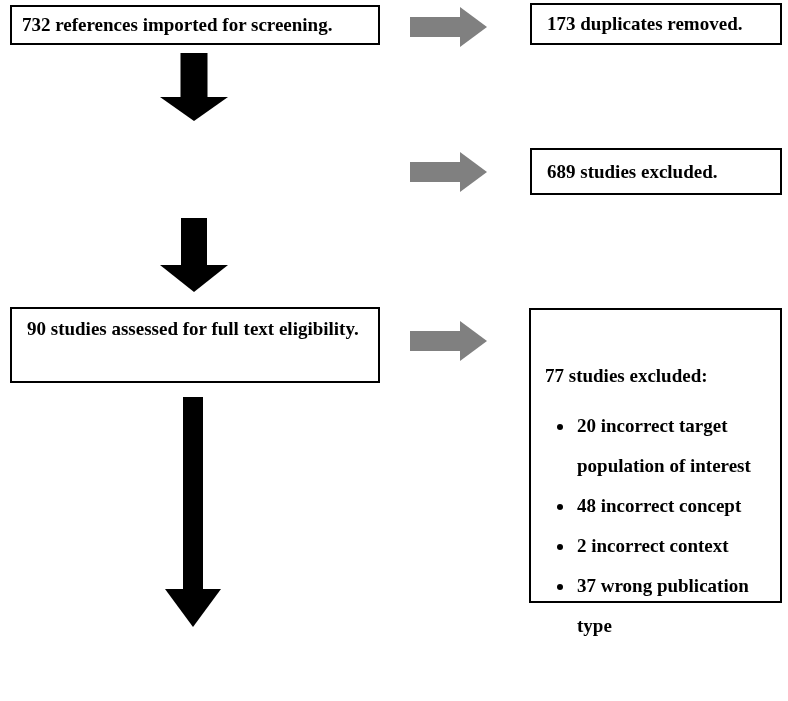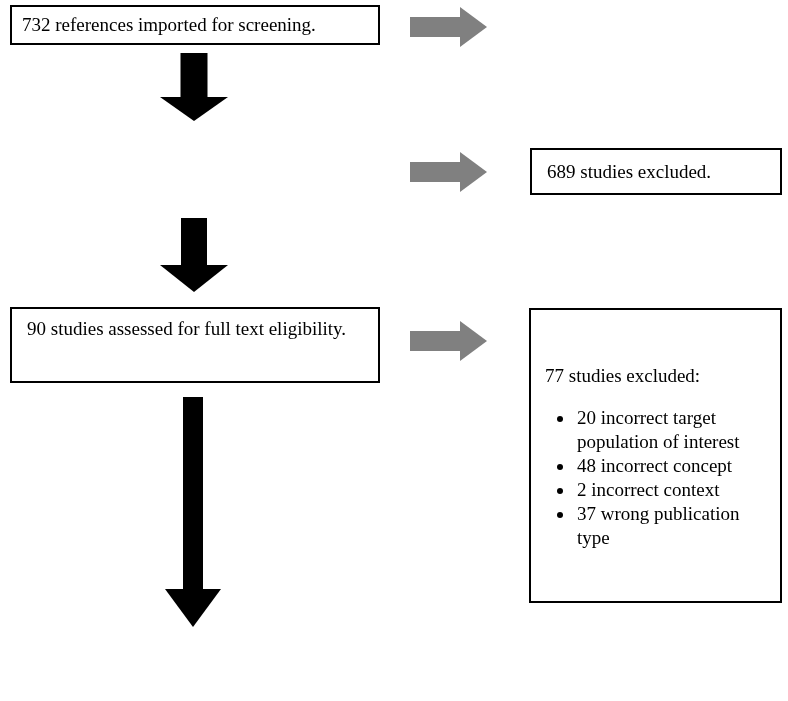"732 references imported for screening." .canvas { font-weight: none -> bold }
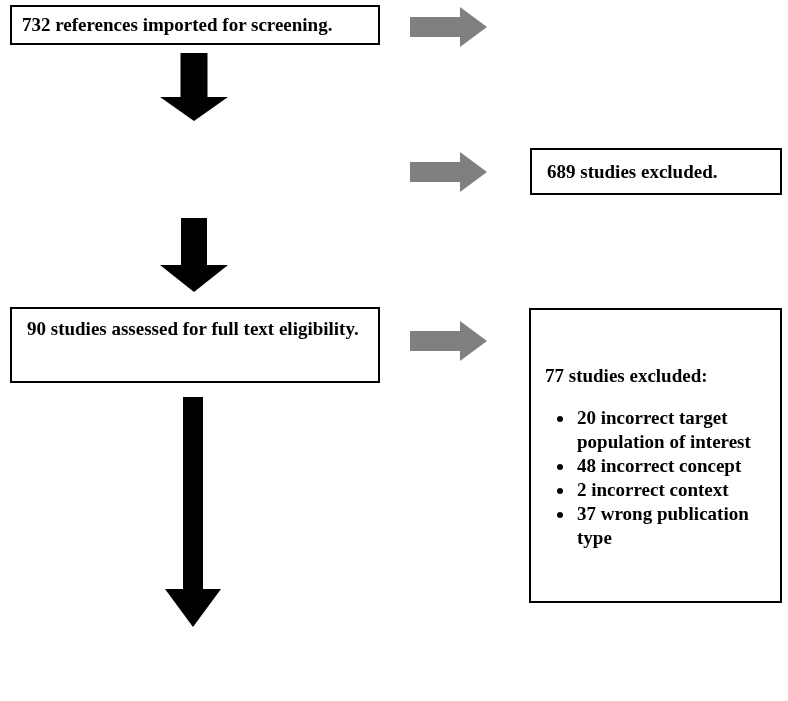"173 duplicates removed." div.box { html: none -> <div> <span>173 duplicates removed.</span> </div> }
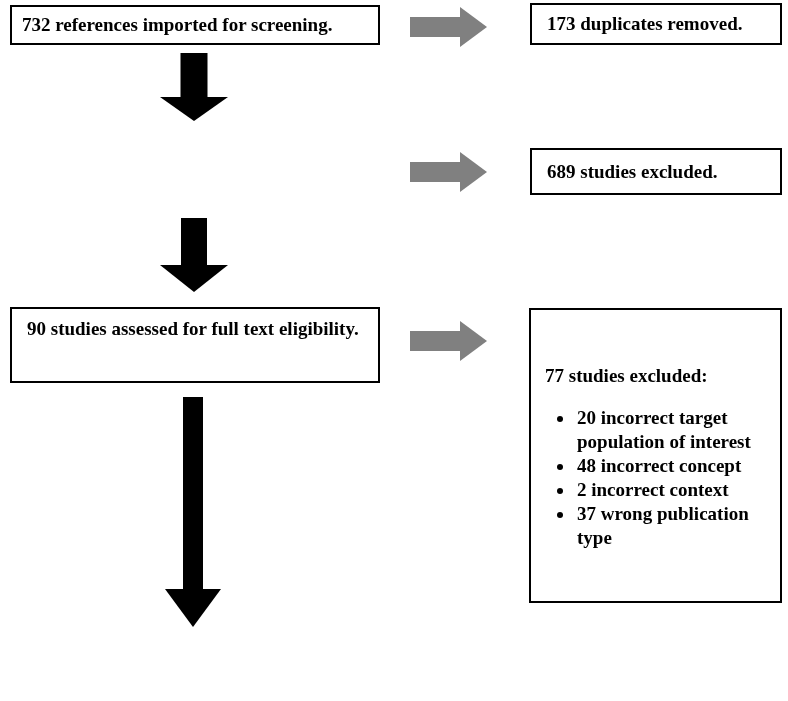"20 incorrect target population of" .box-r3 ul { line-height: 24px -> 40px }
